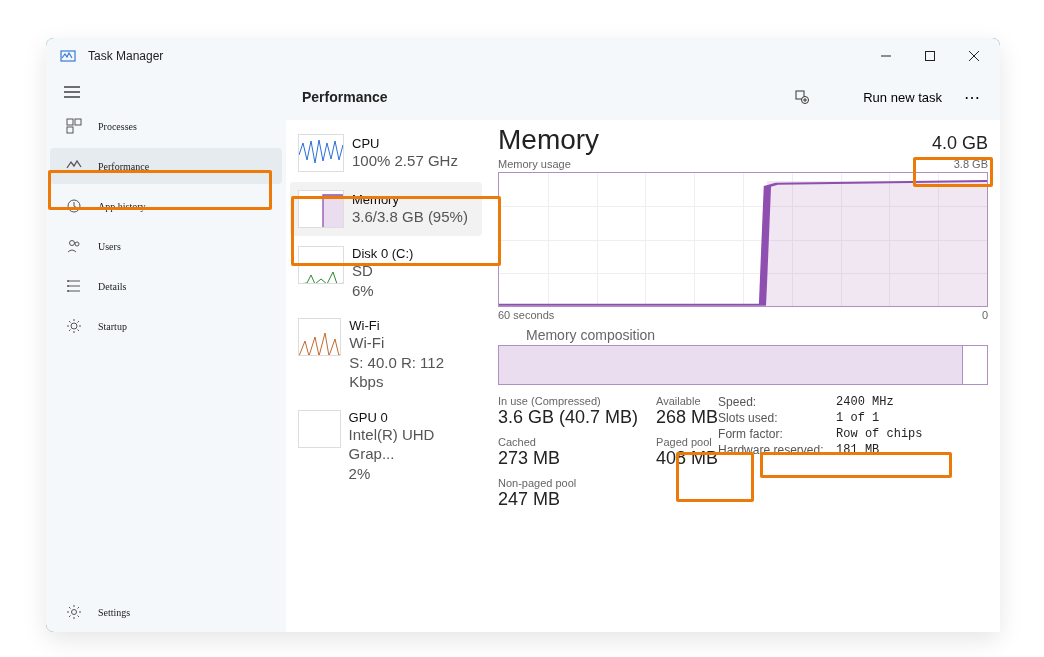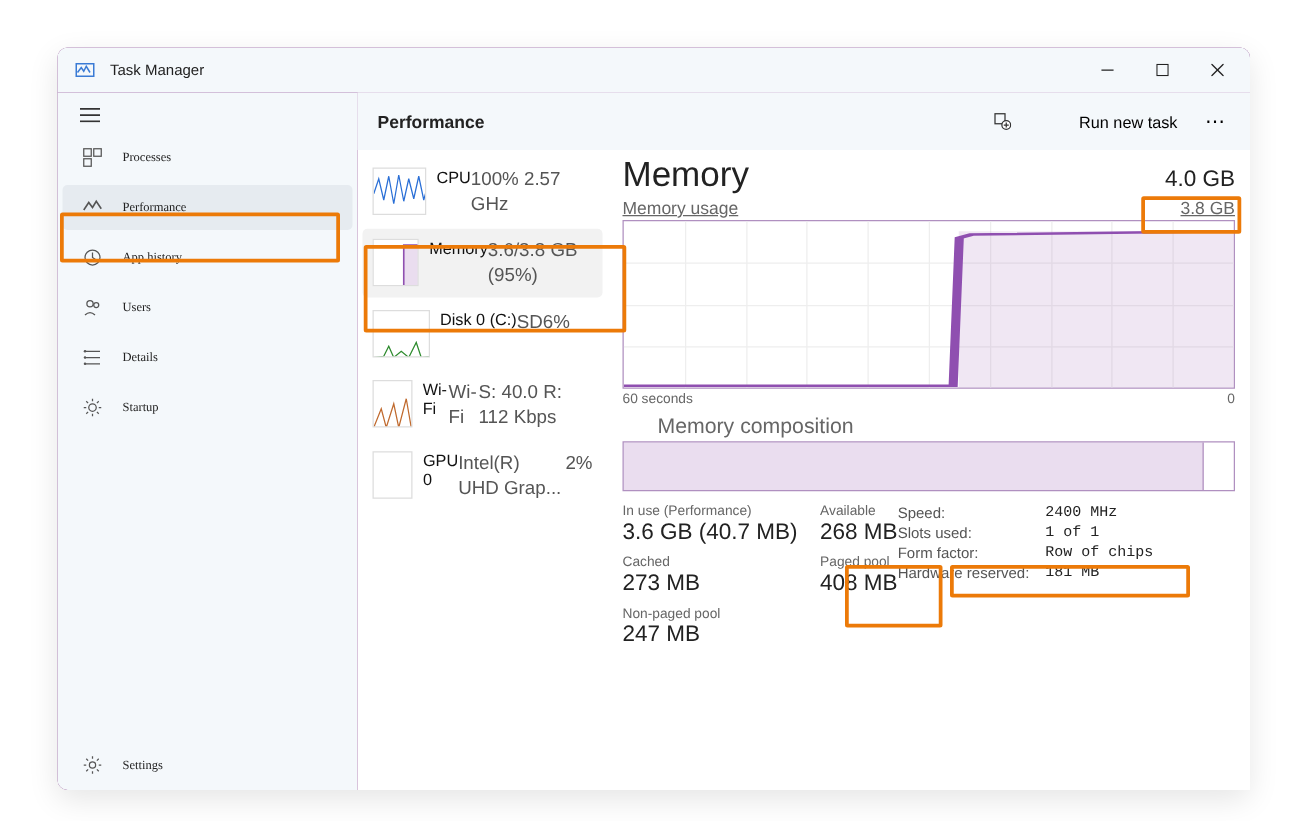"Task Manager" .window { background: #701a75 -> #0f766e }
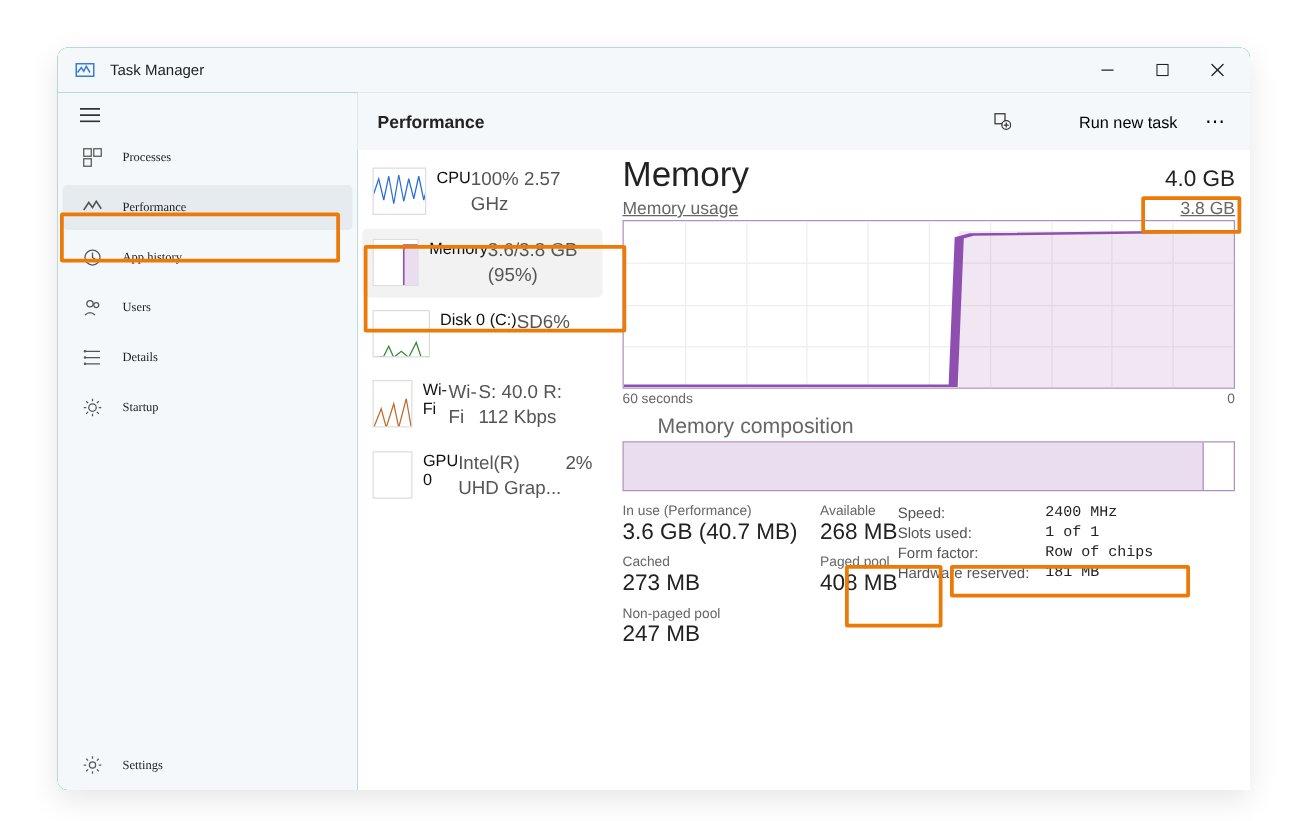"CPU" .perf-item .info { flex-direction: row -> column }
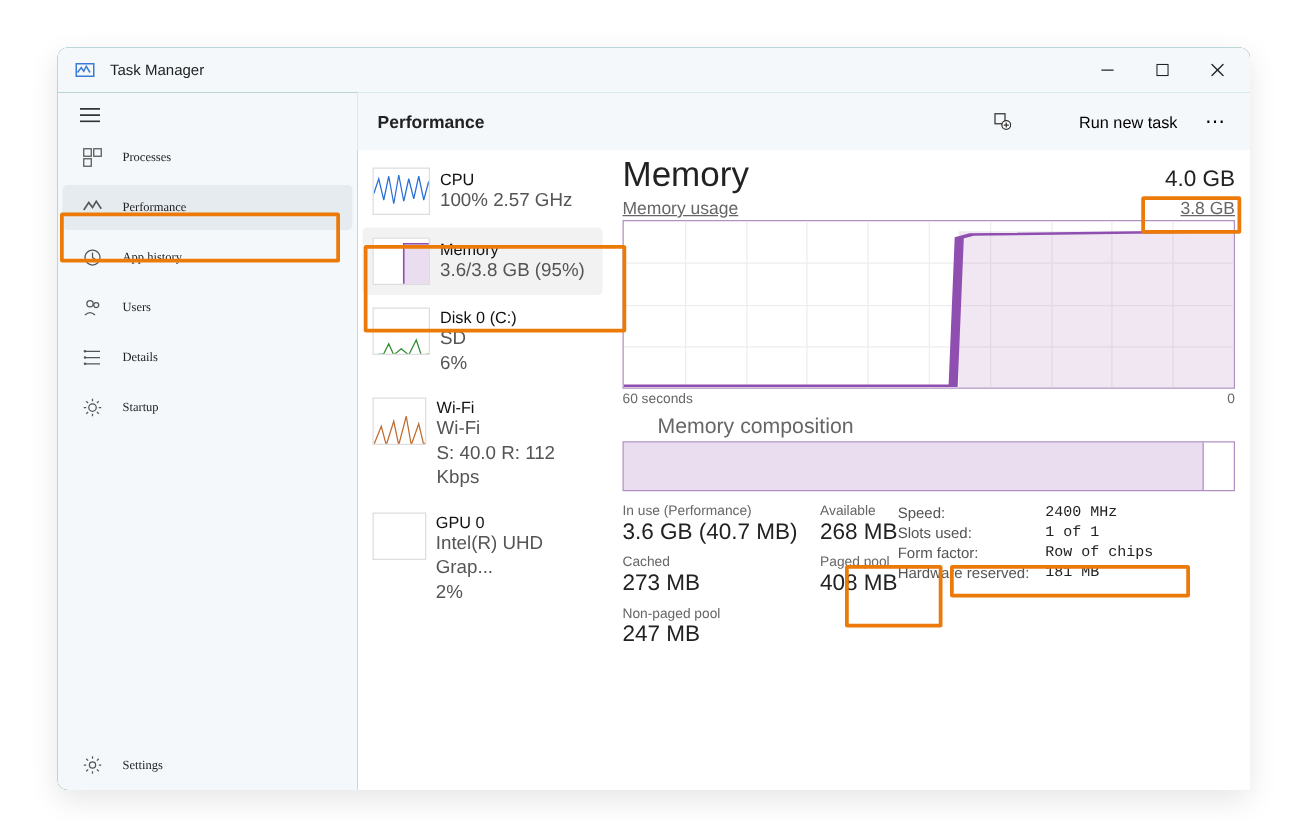"Memory usage" .chart-label { font-size: 14px -> 11px; text-decoration: underline -> none }
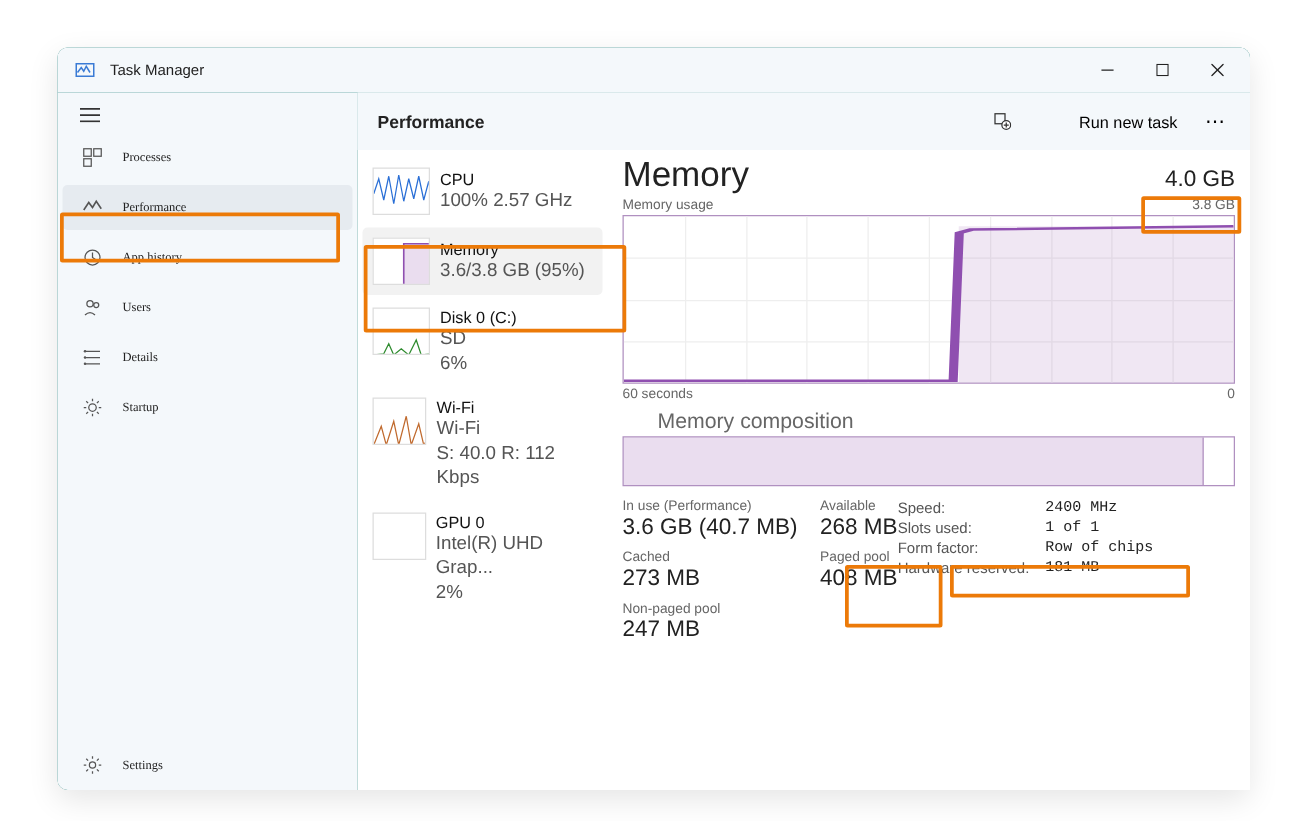"Memory composition" .comp-label { font-size: 17px -> 14px }
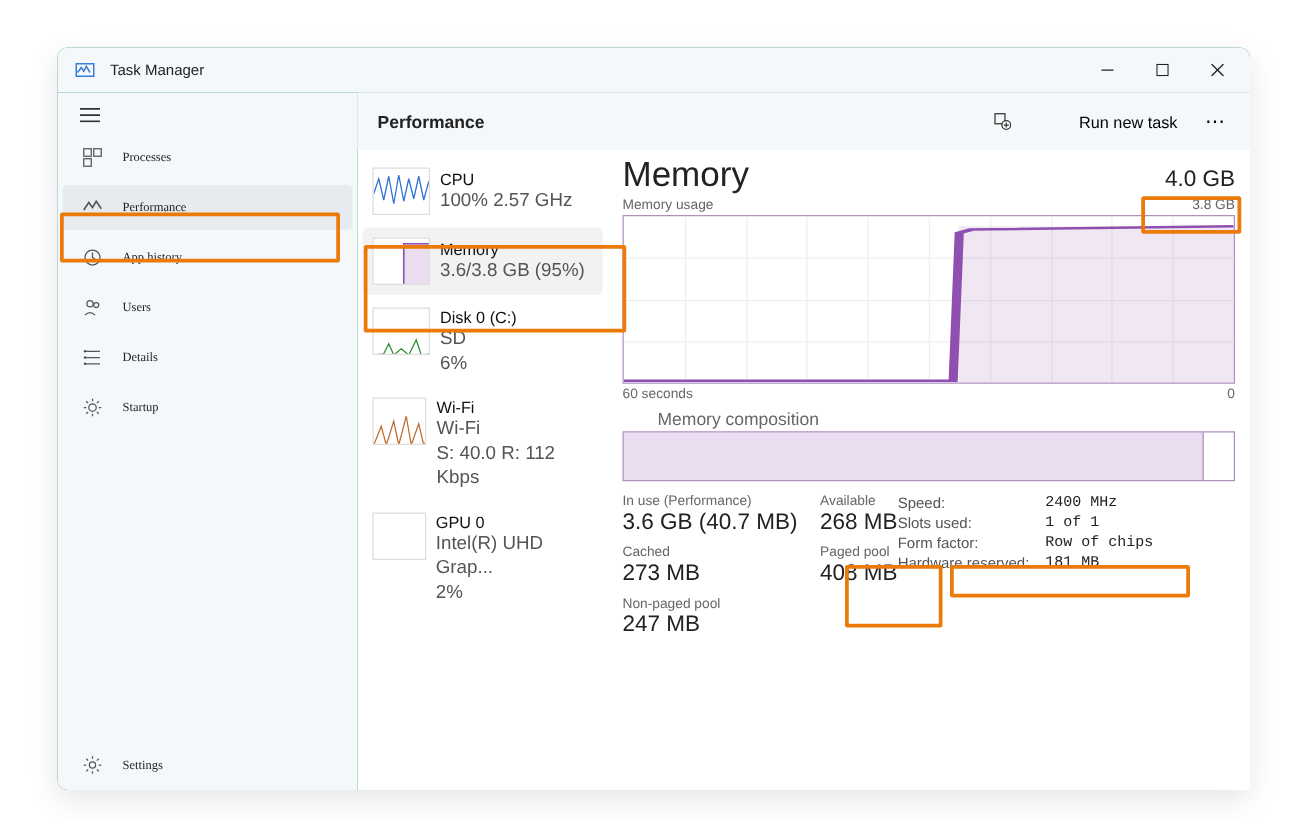"In use (Performance)" div.label { text: Performance -> Compressed }
